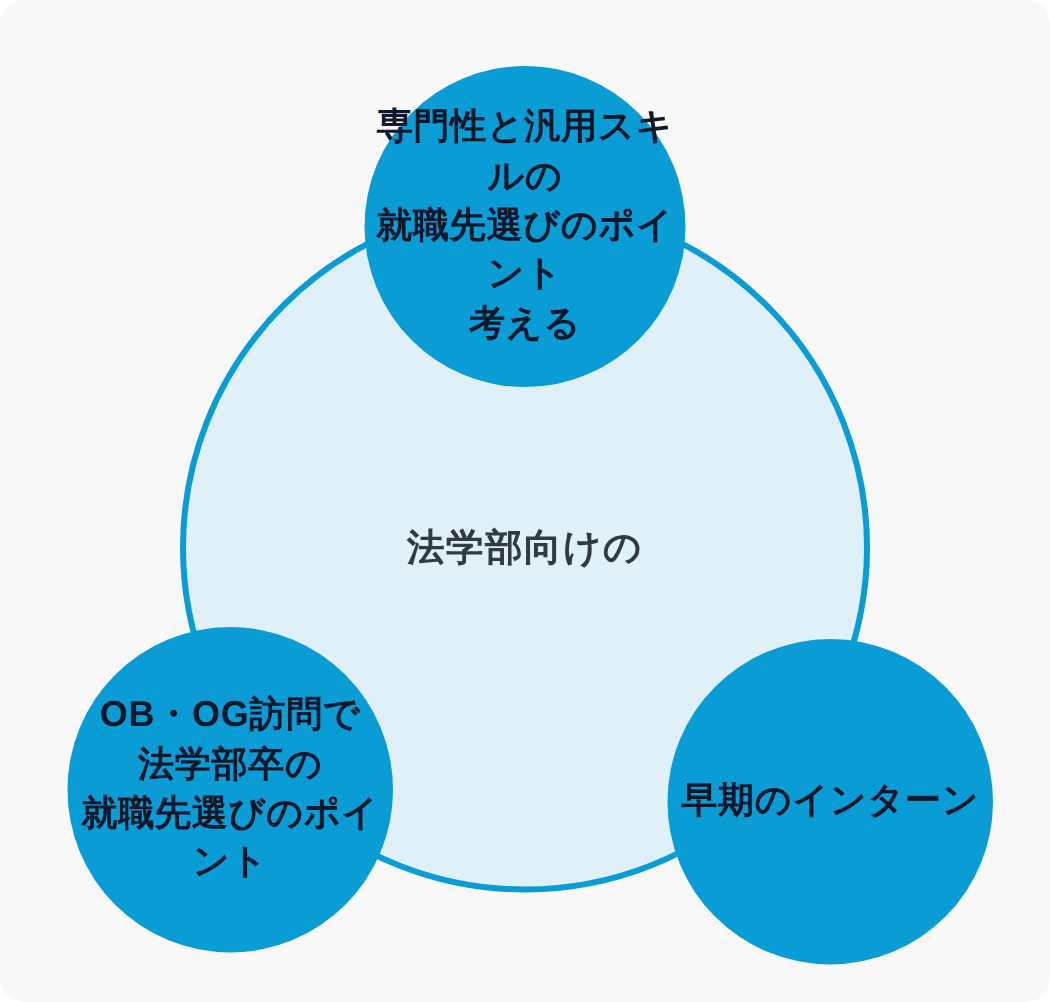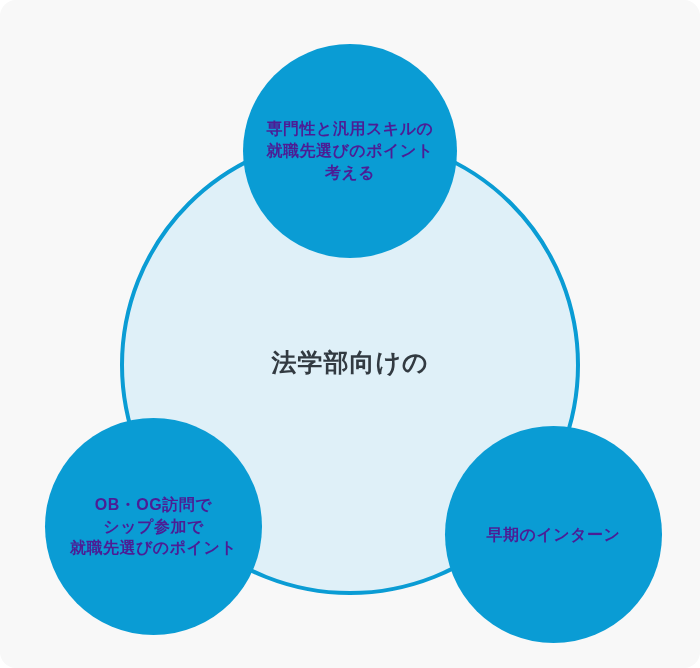"専門性と汎用スキルの" .node-text { color: #4c1d95 -> #0f172a; font-size: 16px -> 24px }
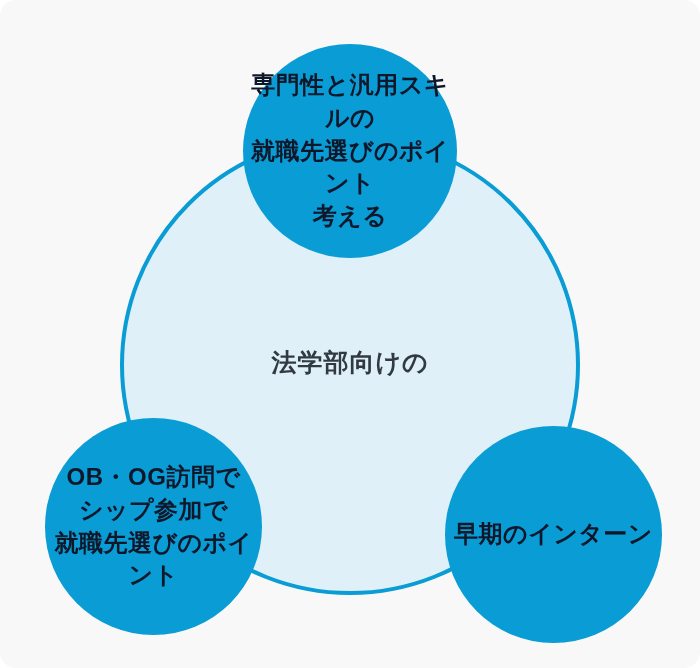"法学部向けの" .big-circle { font-family: Liberation Mono, monospace -> none }
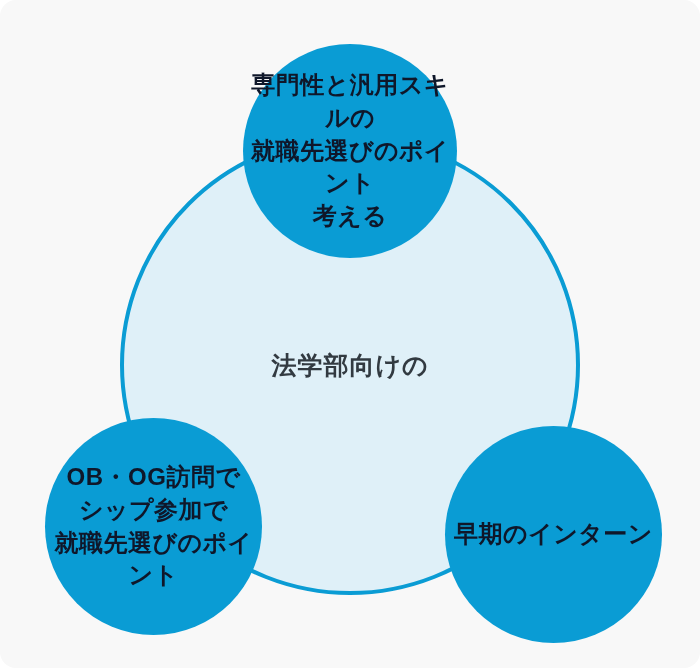"シップ参加で" span { text: シップ参加で -> 法学部卒の }
